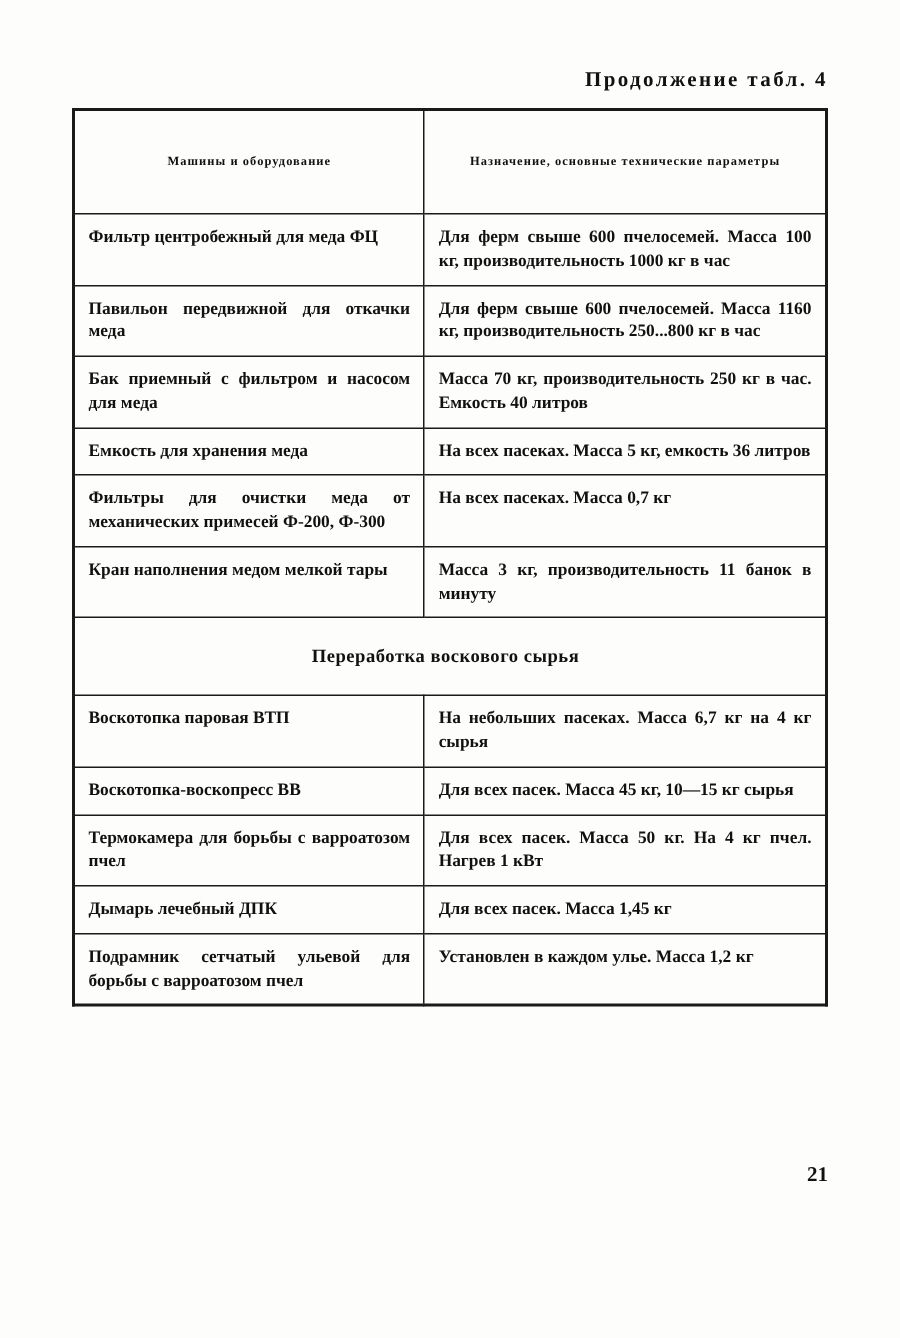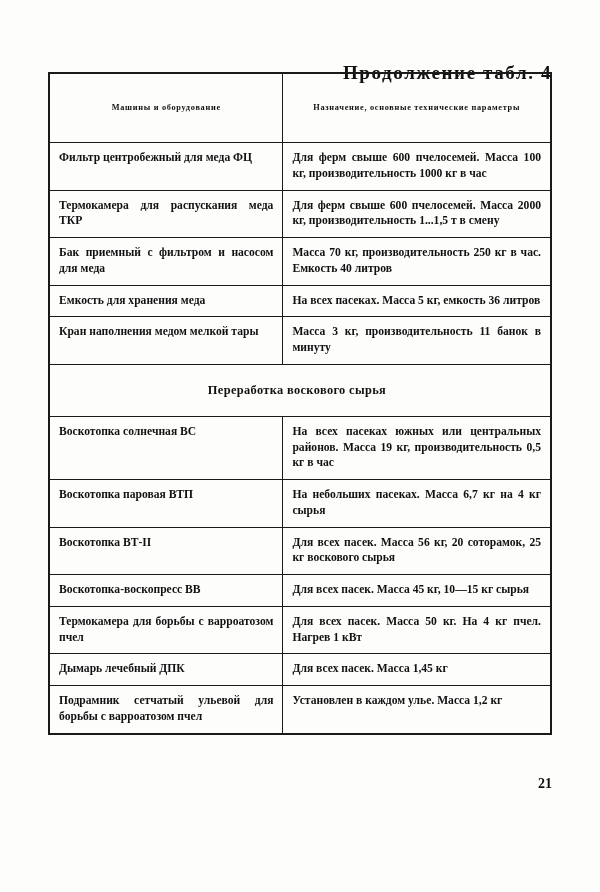"Продолжение табл. 4" .running-head { font-size: 19px -> 14px; top: 62px -> 46px }
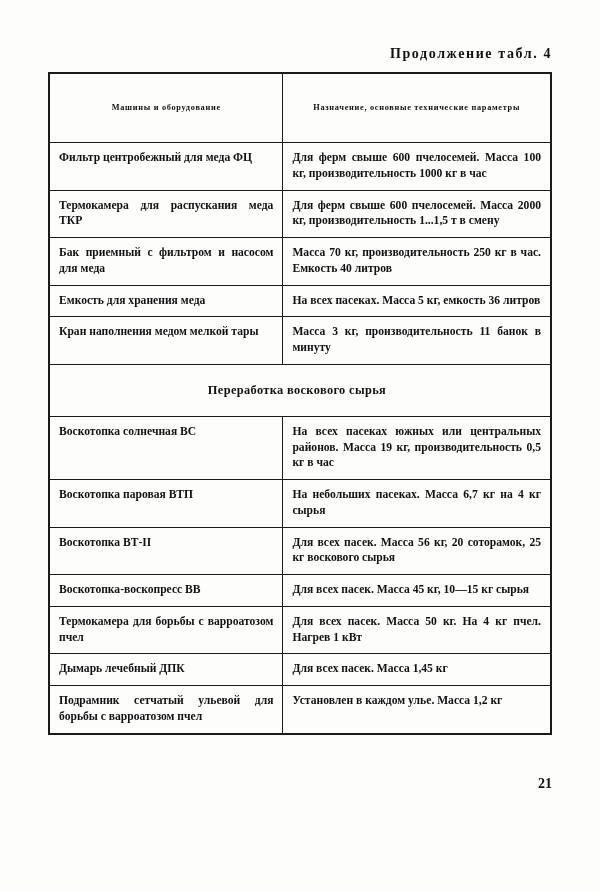"Павильон передвижной для откачки меда" tr { html: none -> <tr> <td>Павильон передвижной для откачки меда</td> <td>Для ферм свыше 600 пчелосемей. Масса 1160 кг, производительность 250...800 кг в час</td> </tr> }
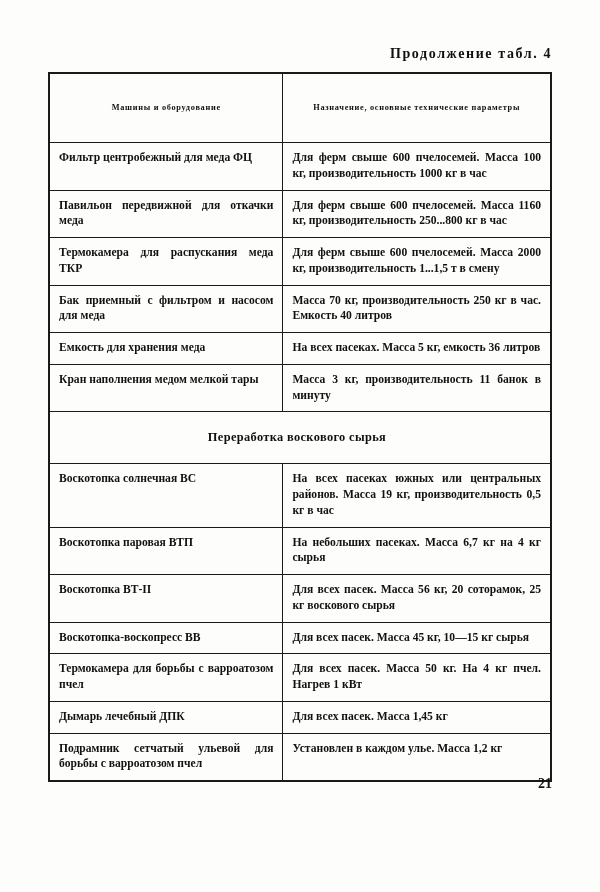"Термокамера для распускания меда ТКР" tr { html: <tr> <td>Термокамера для распускания меда ТКР</td> <td>Для ферм свыше 600 пчелосемей. Масса 2000 кг, производительность 1...1,5 т в смену</td> </tr> -> none }
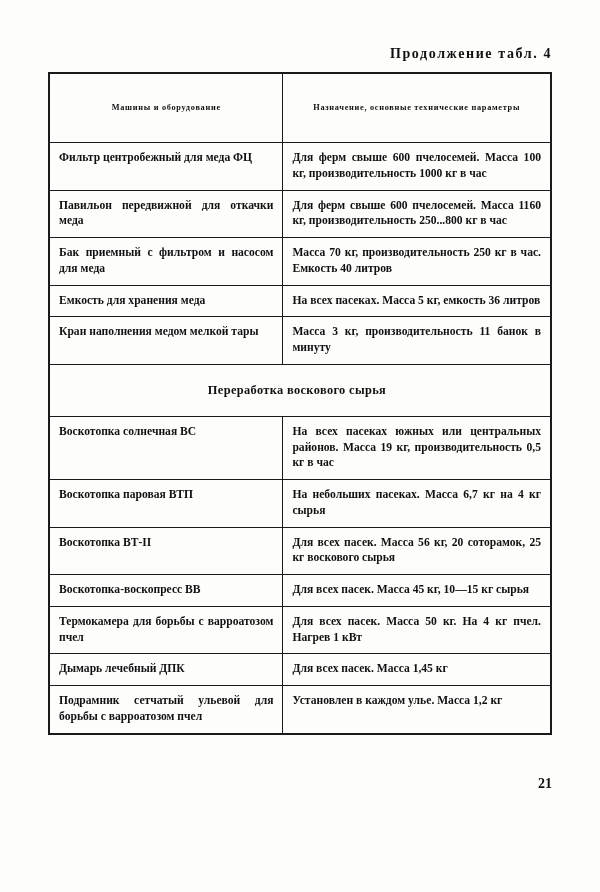"Фильтры для очистки меда от" tr { html: none -> <tr> <td>Фильтры для очистки меда от механических примесей Ф-200, Ф-300</td> <td>На всех пасеках. Масса 0,7 кг</td> </tr> }
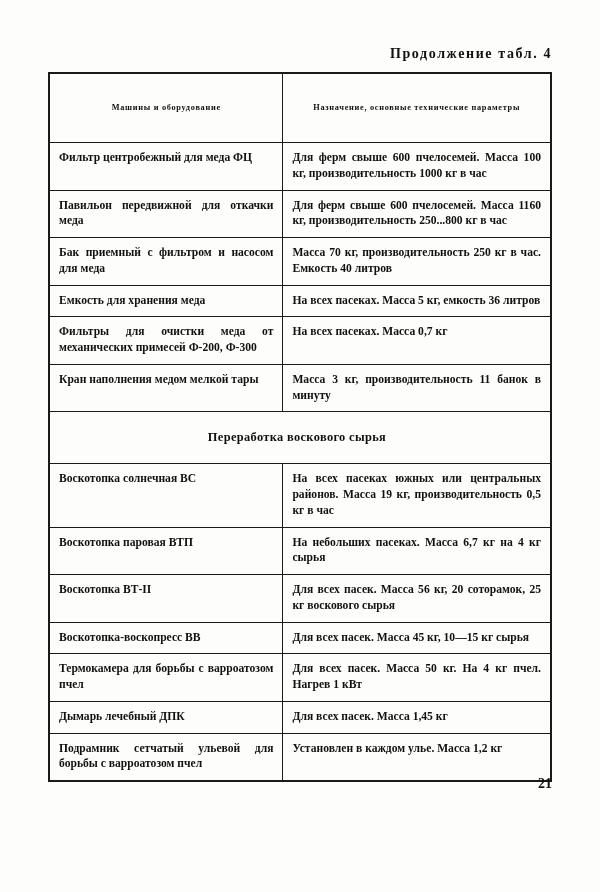"Воскотопка солнечная ВС" tr { html: <tr> <td>Воскотопка солнечная ВС</td> <td>На всех пасеках южных или центральных районов. Масса 19 кг, производительность 0,5 кг в час</td> </tr> -> none }
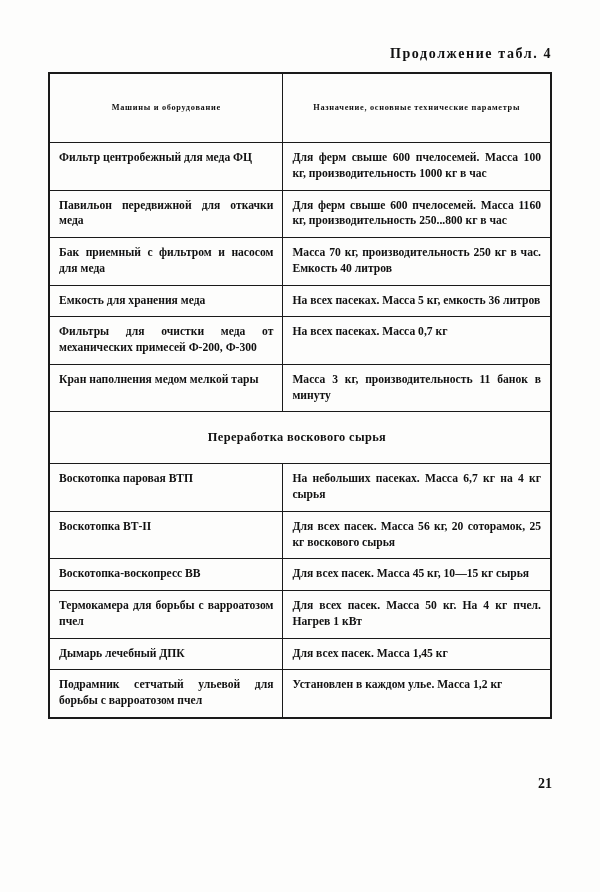"Воскотопка ВТ-II" tr { html: <tr> <td>Воскотопка ВТ-II</td> <td>Для всех пасек. Масса 56 кг, 20 соторамок, 25 кг воскового сырья</td> </tr> -> none }
